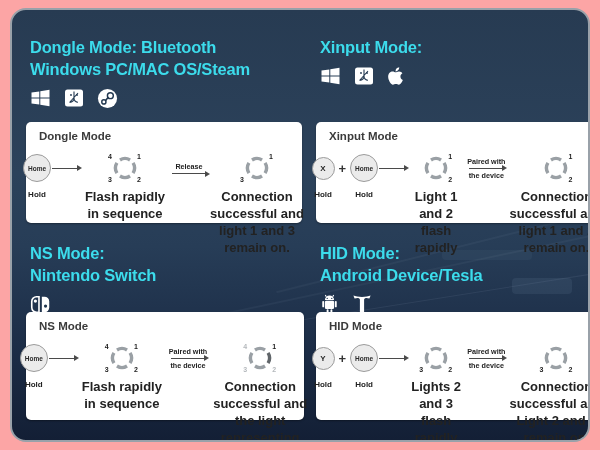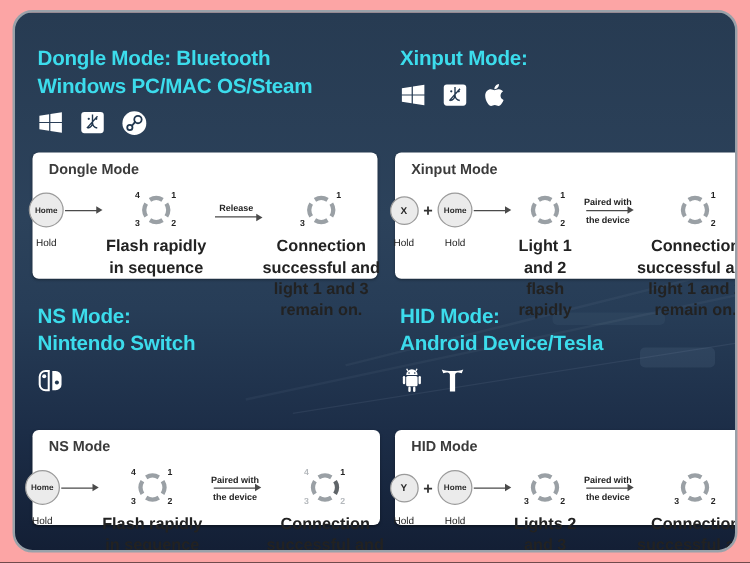"Hold" .hold { font-weight: 400 -> 700 }
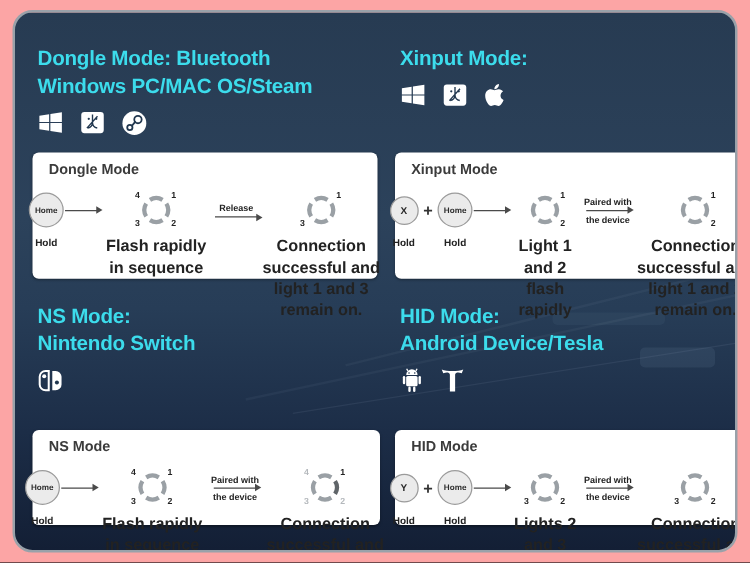"NS Mode" .ph98 { height: 76px -> 108px }
